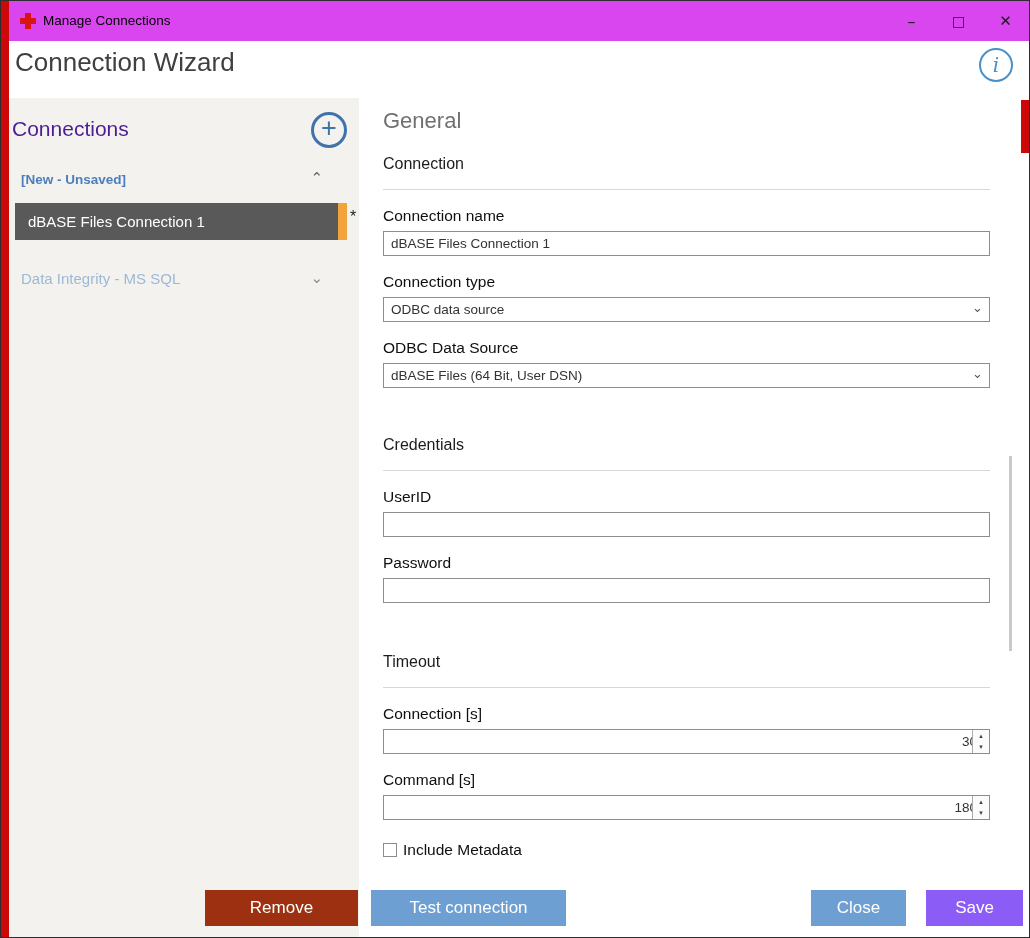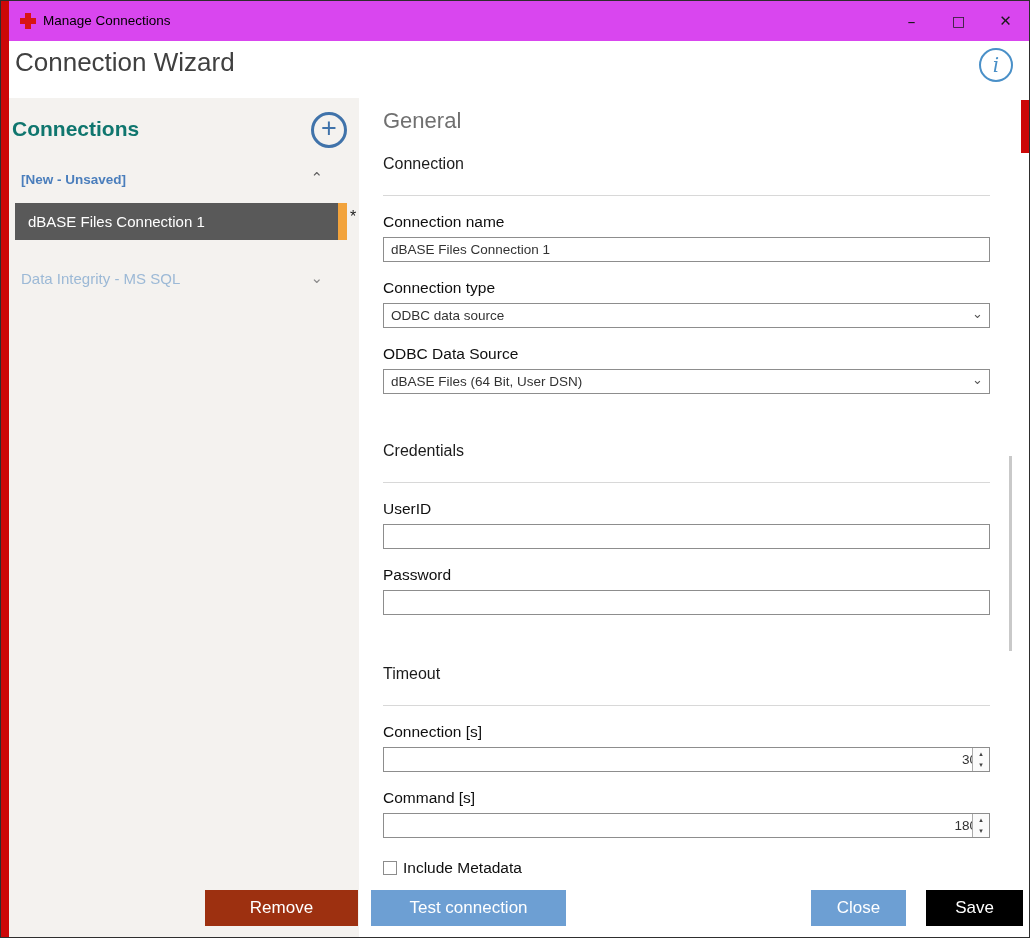"Connections" .sidebar-title { color: #0f766e -> #4c1d95; font-weight: bold -> normal }
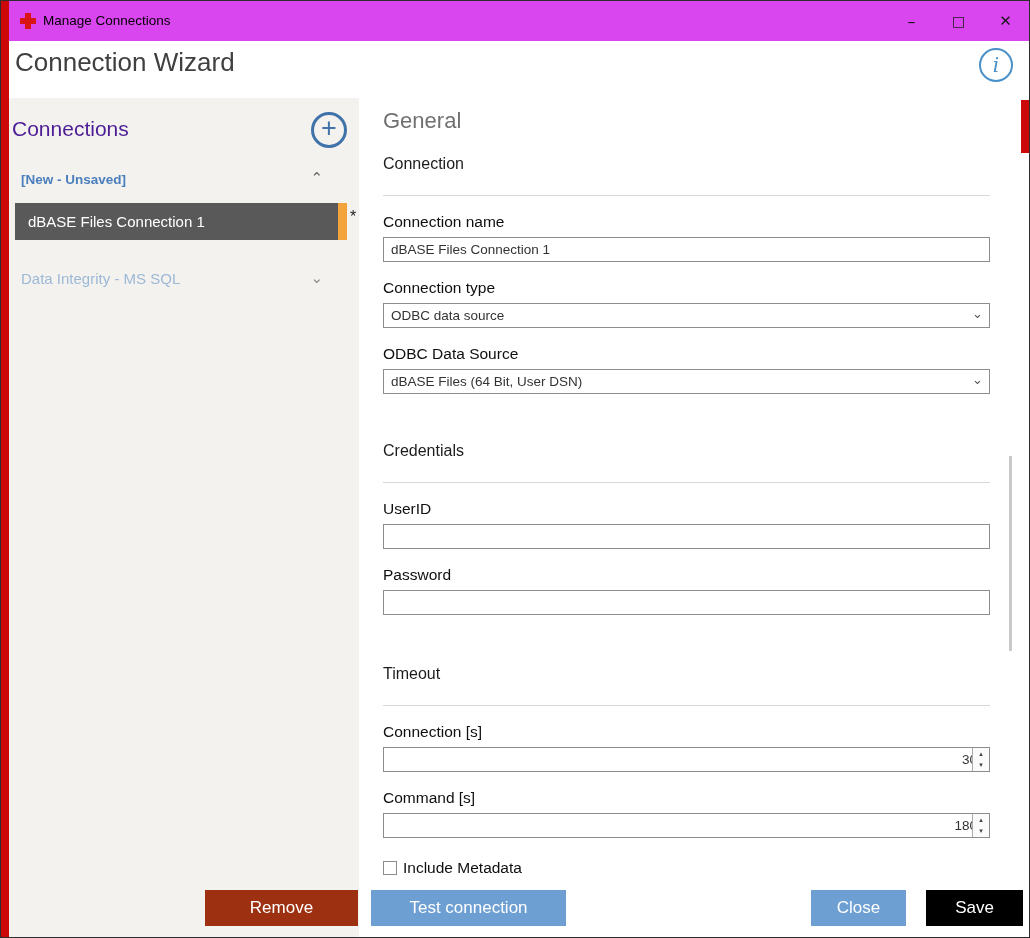"Connection" .section-title { padding-bottom: 22px -> 16px }
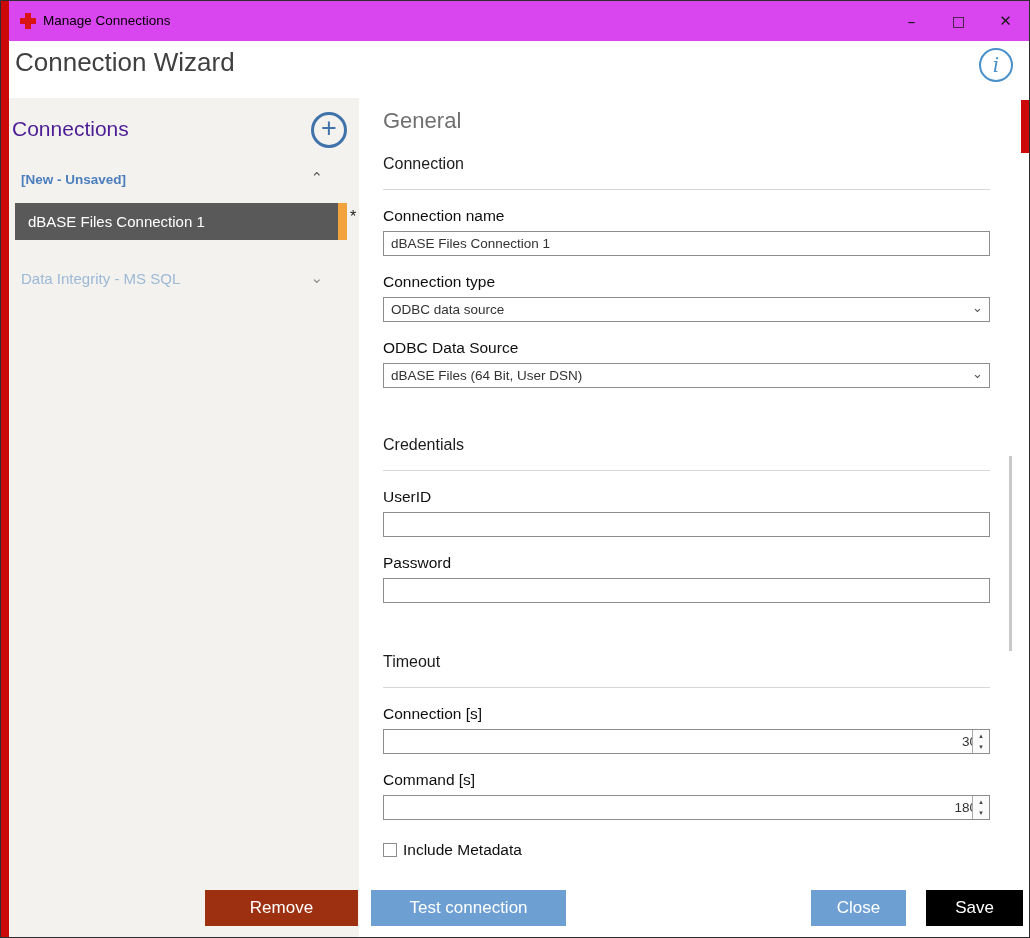"Save" .btn-save { background: #000000 -> #8b5cf6 }
